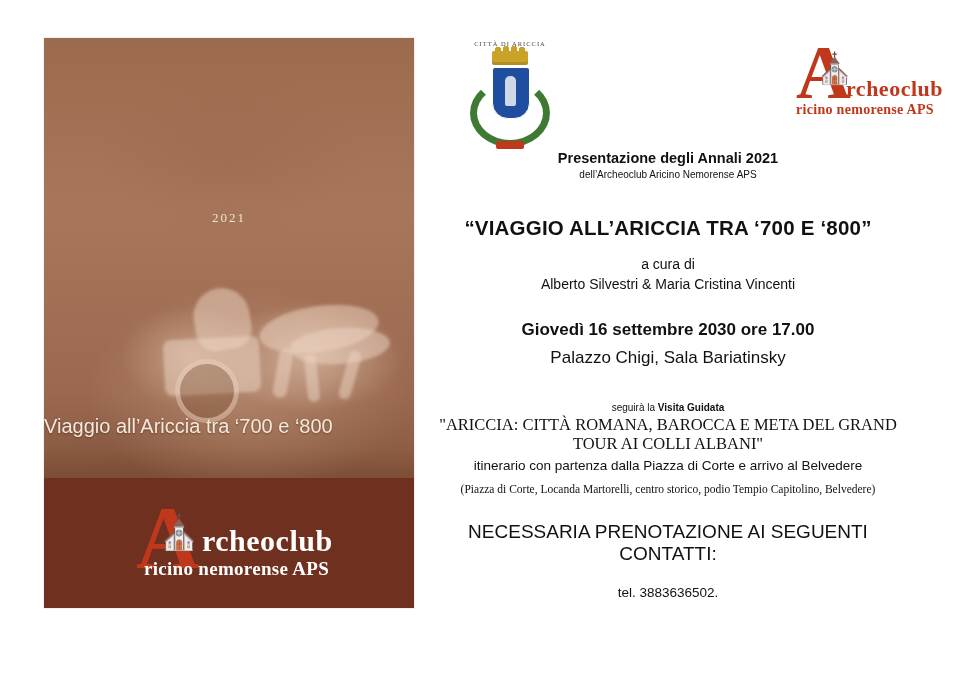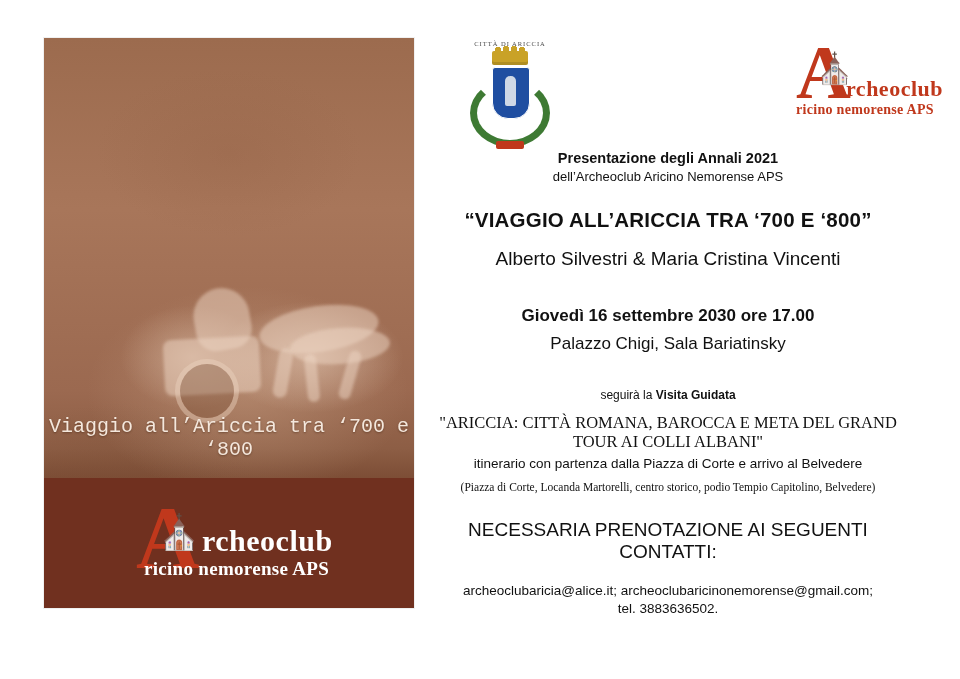"dell’Archeoclub Aricino Nemorense APS" .l-org { font-size: 13px -> 10px; margin-bottom: 24px -> 36px }
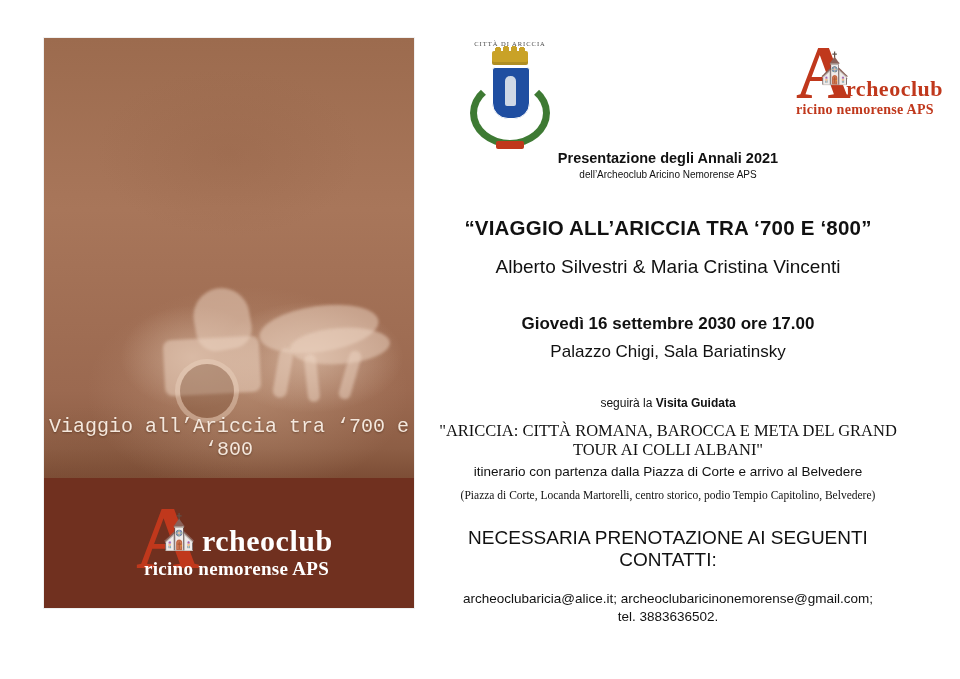"2021" div { html: none -> <div>2021</div> }
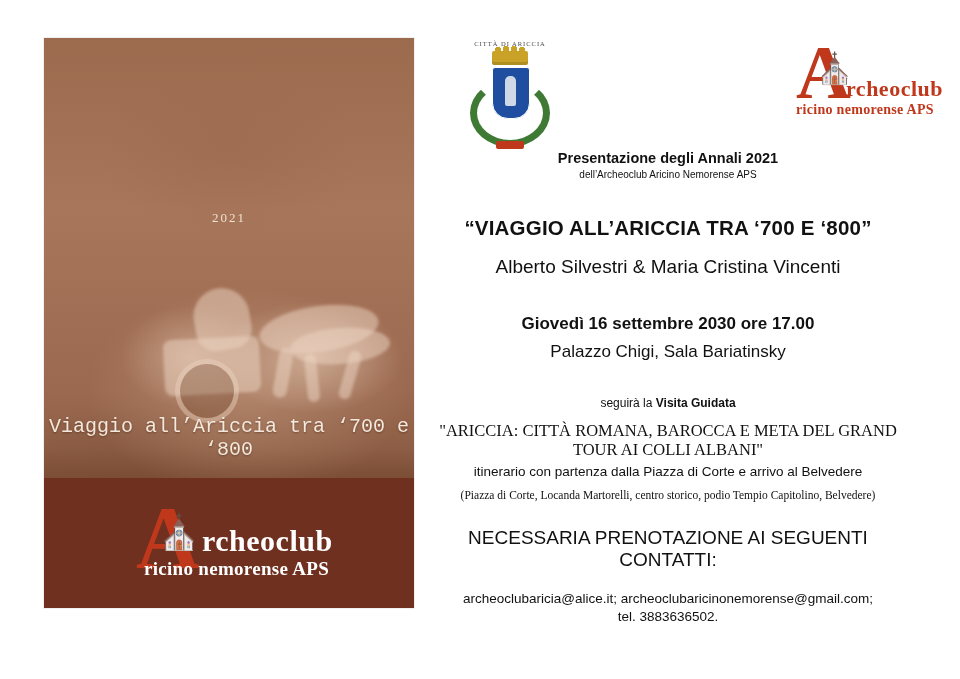"a cura di" div.l-curadi { html: none -> <div>a cura di</div> }
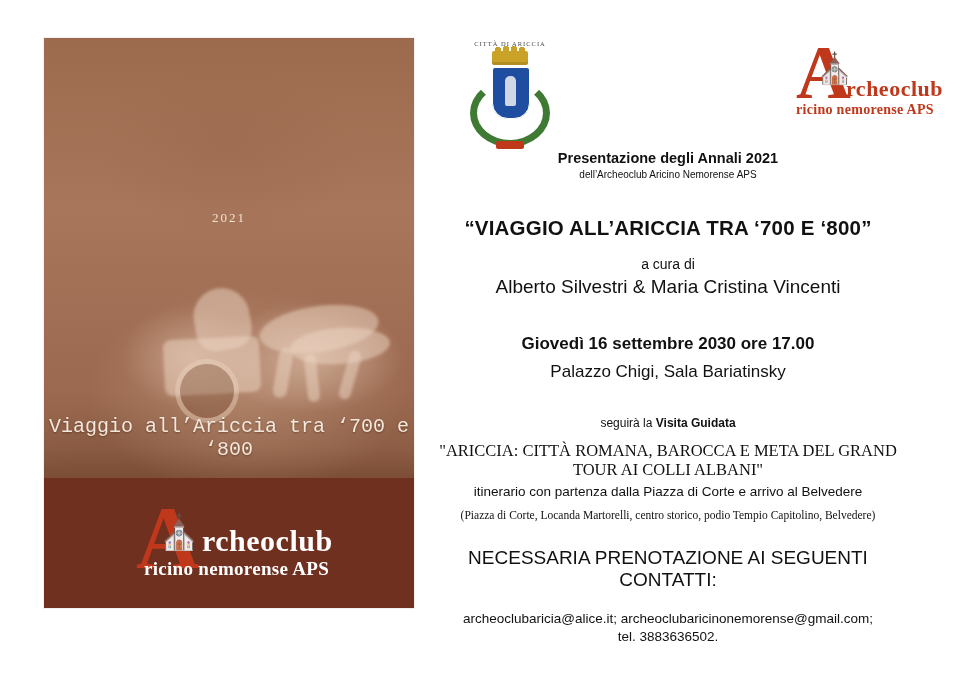"Alberto Silvestri & Maria Cristina" .l-curators { font-size: 19px -> 14px; margin-bottom: 36px -> 28px }
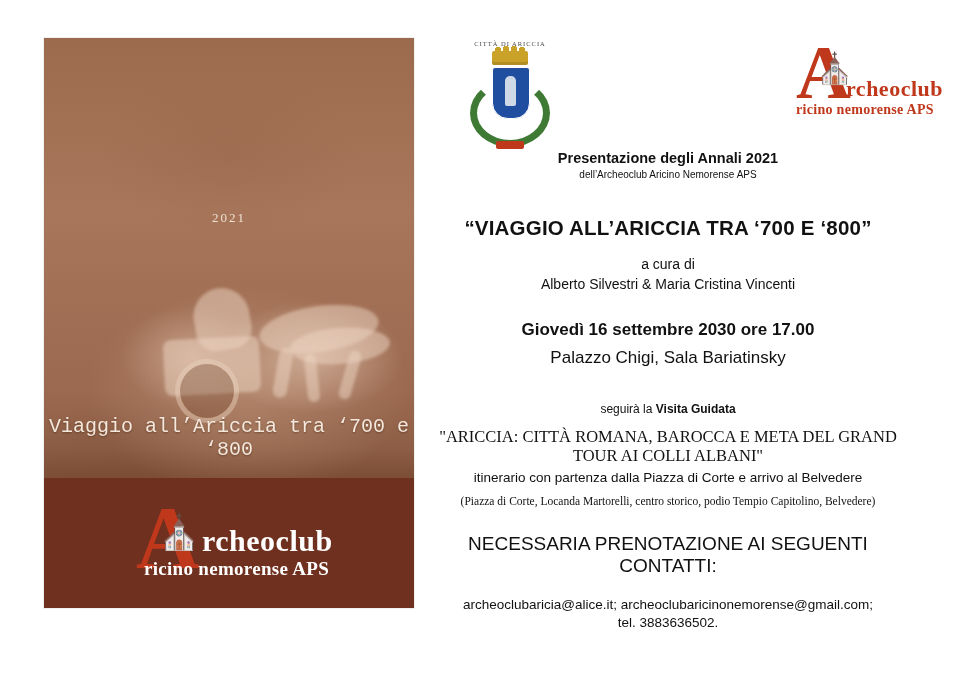"seguirà la Visita Guidata" .l-seguira { font-size: 12px -> 10px; margin-bottom: 12px -> 3px }
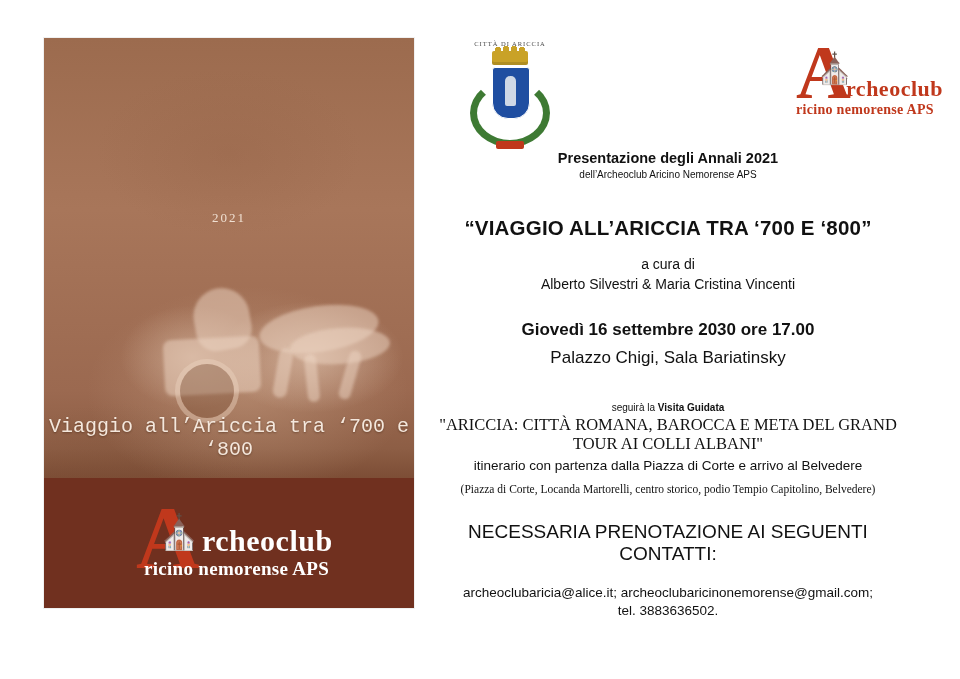"Viaggio all’Ariccia tra ‘700 e" #cover-subtitle { font-family: Liberation Mono, monospace -> Liberation Sans, sans-serif; text-align: center -> left }
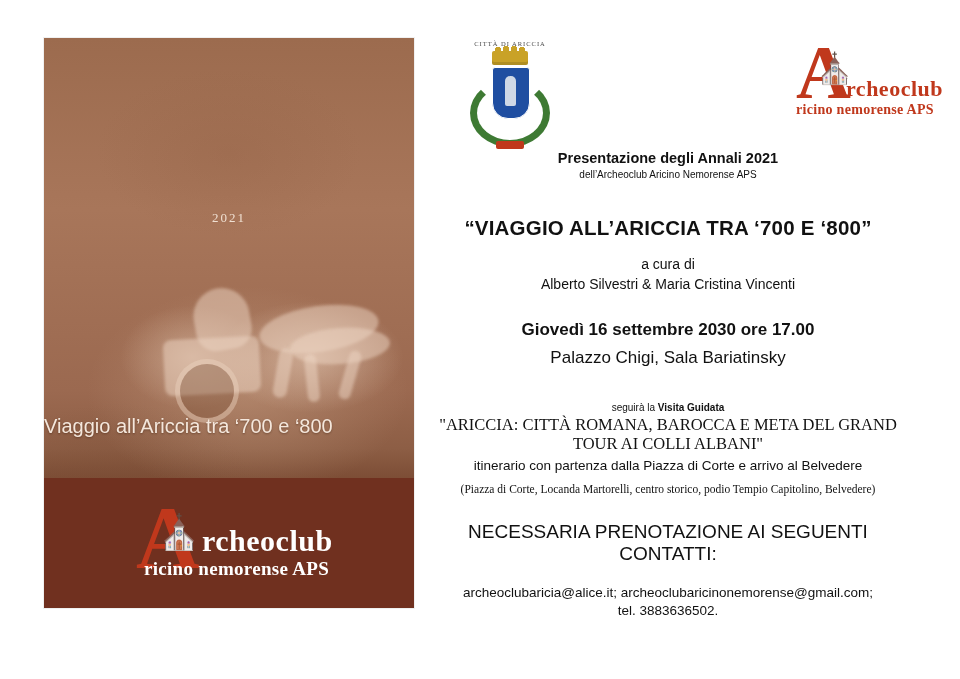"archeoclubaricia@alice.it;" div.l-emails { html: <div>archeoclubaricia@alice.it; archeoclubaricinonemorense@gmail.com;</div> -> none }
